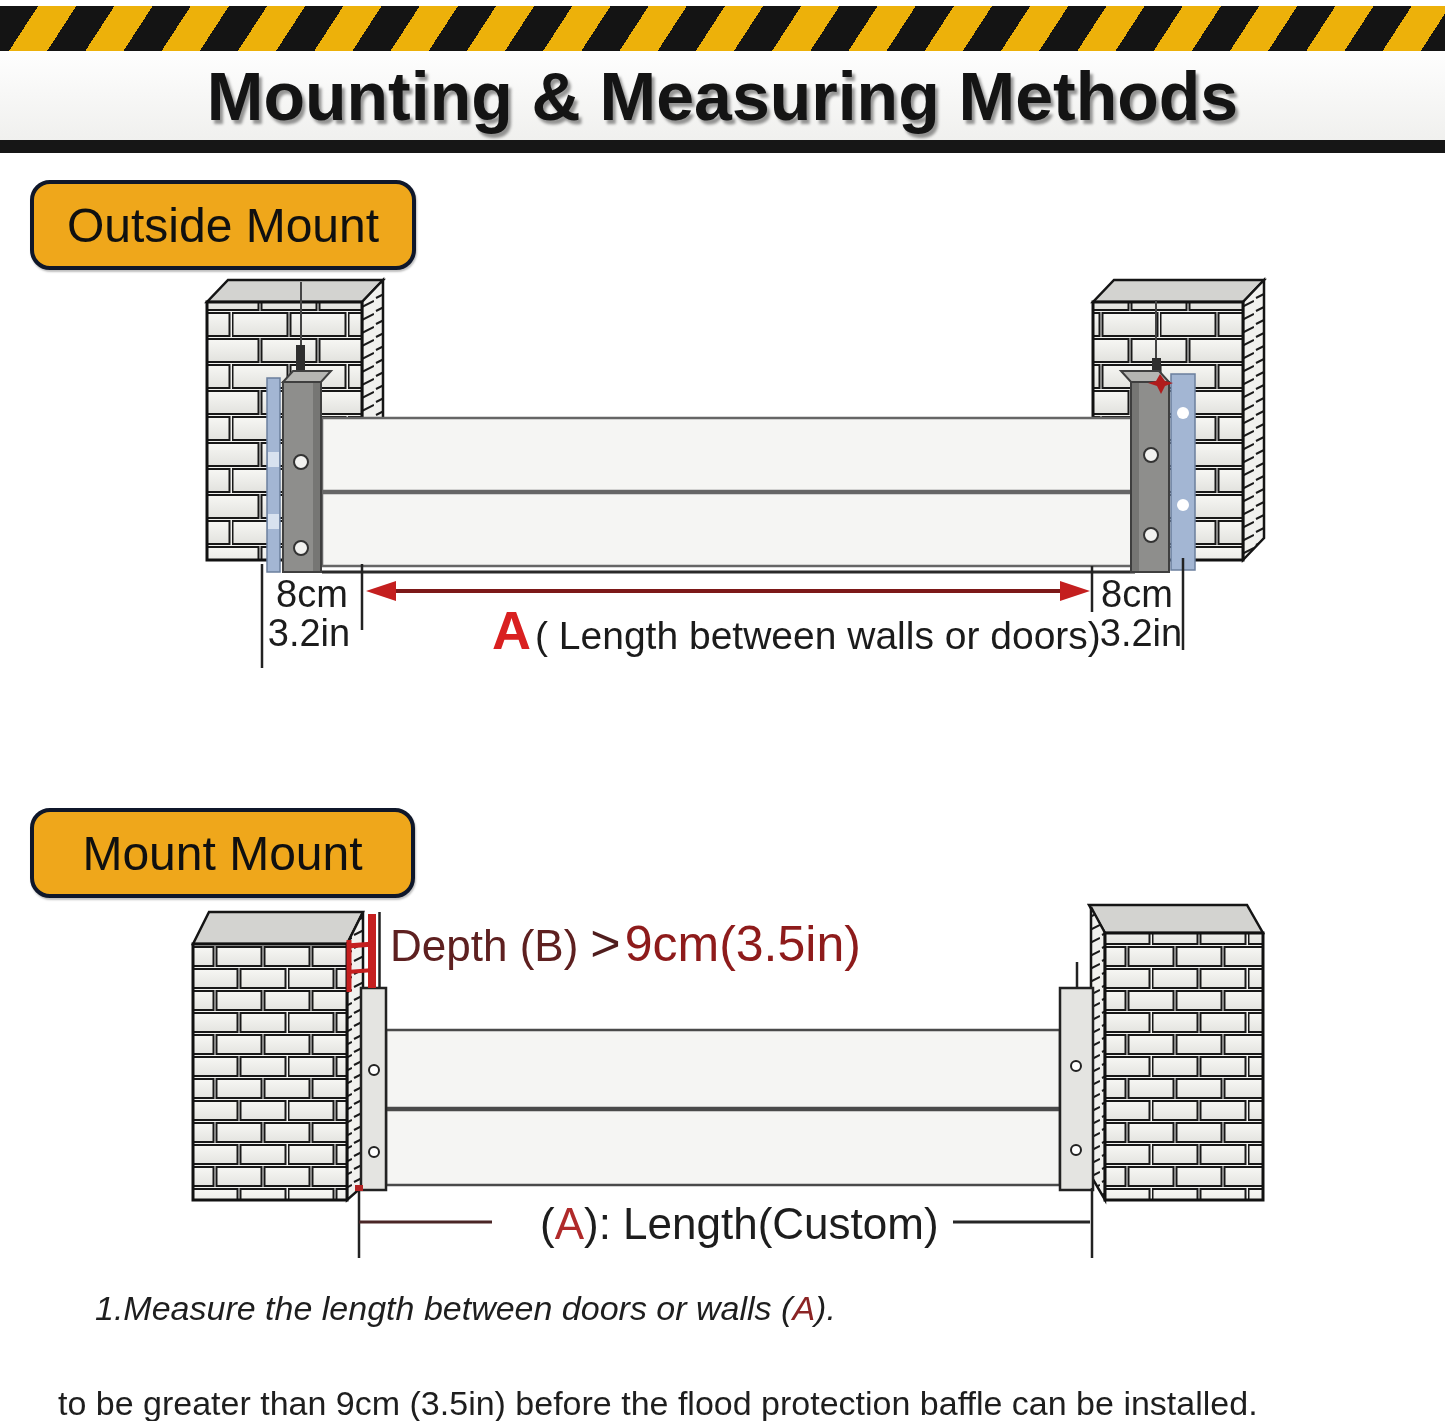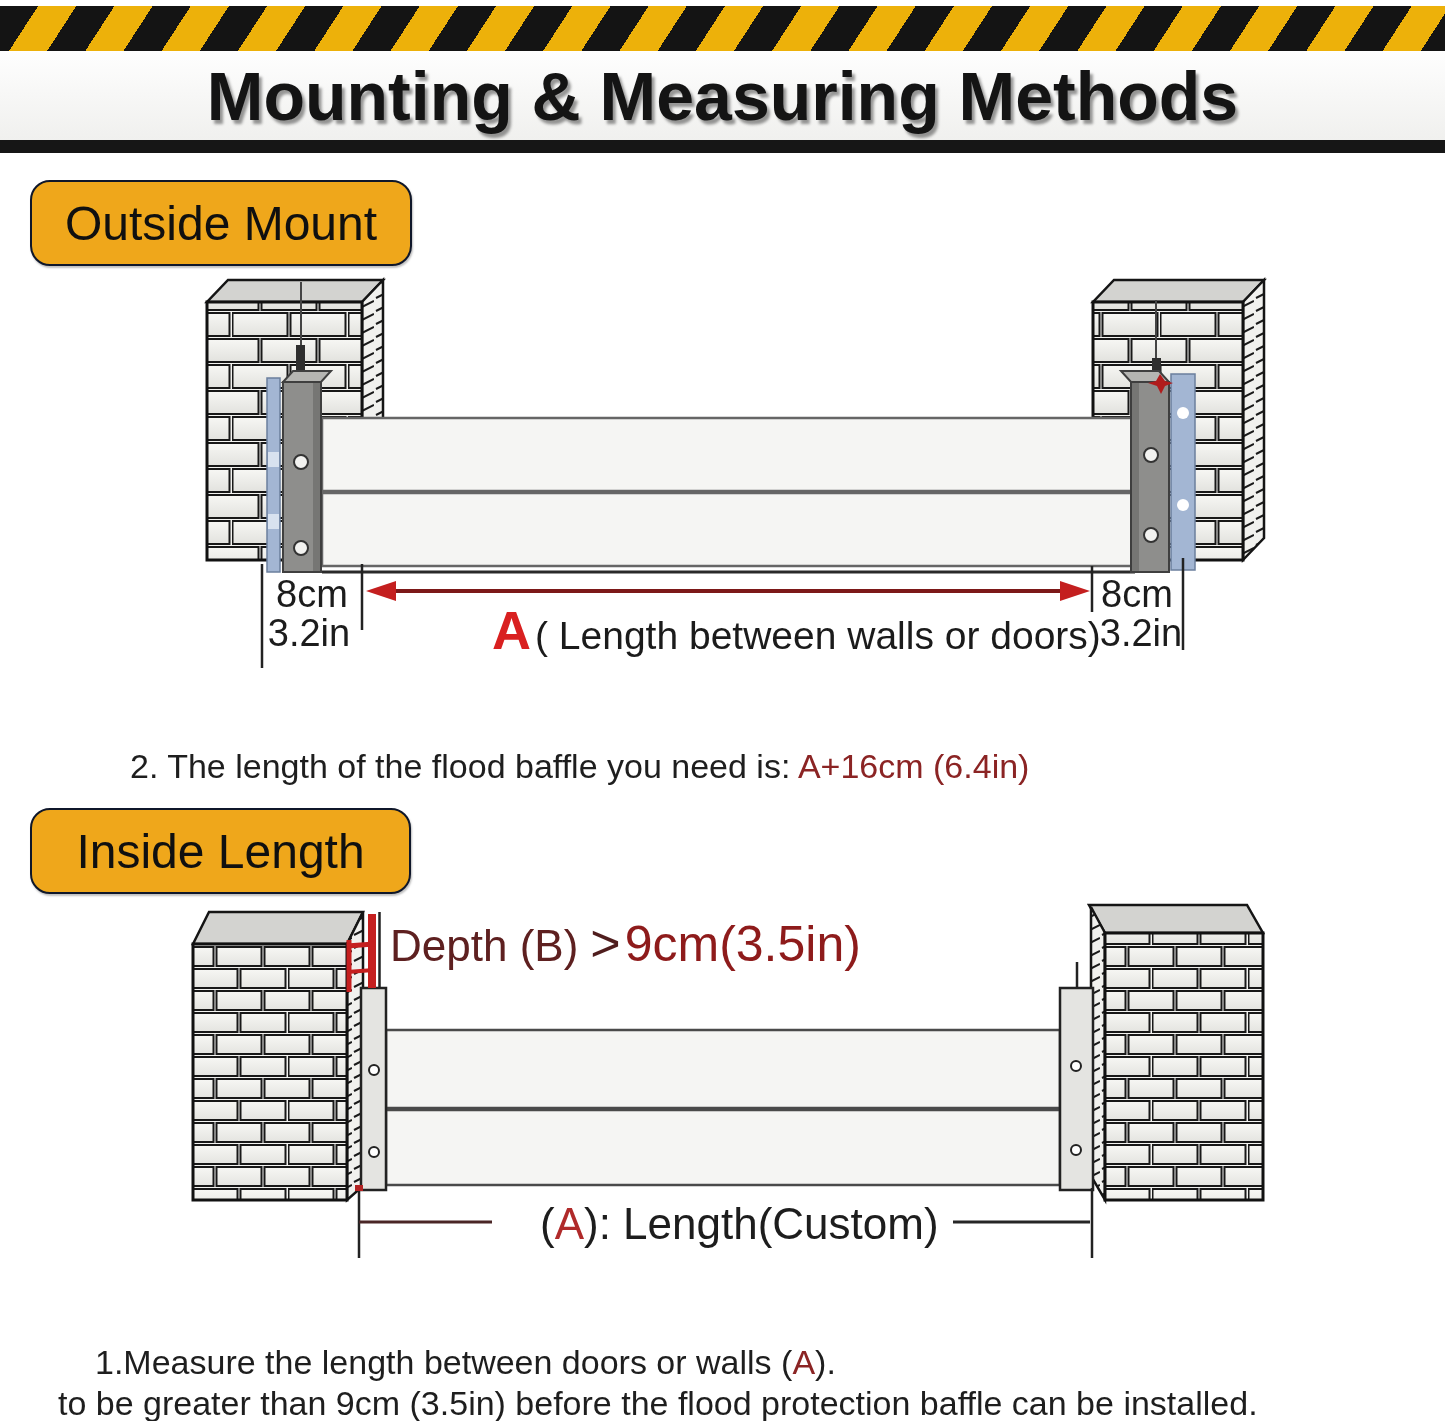"Outside Mount" .badge { border: 2px solid #0f172a -> 4px solid #0f172a }
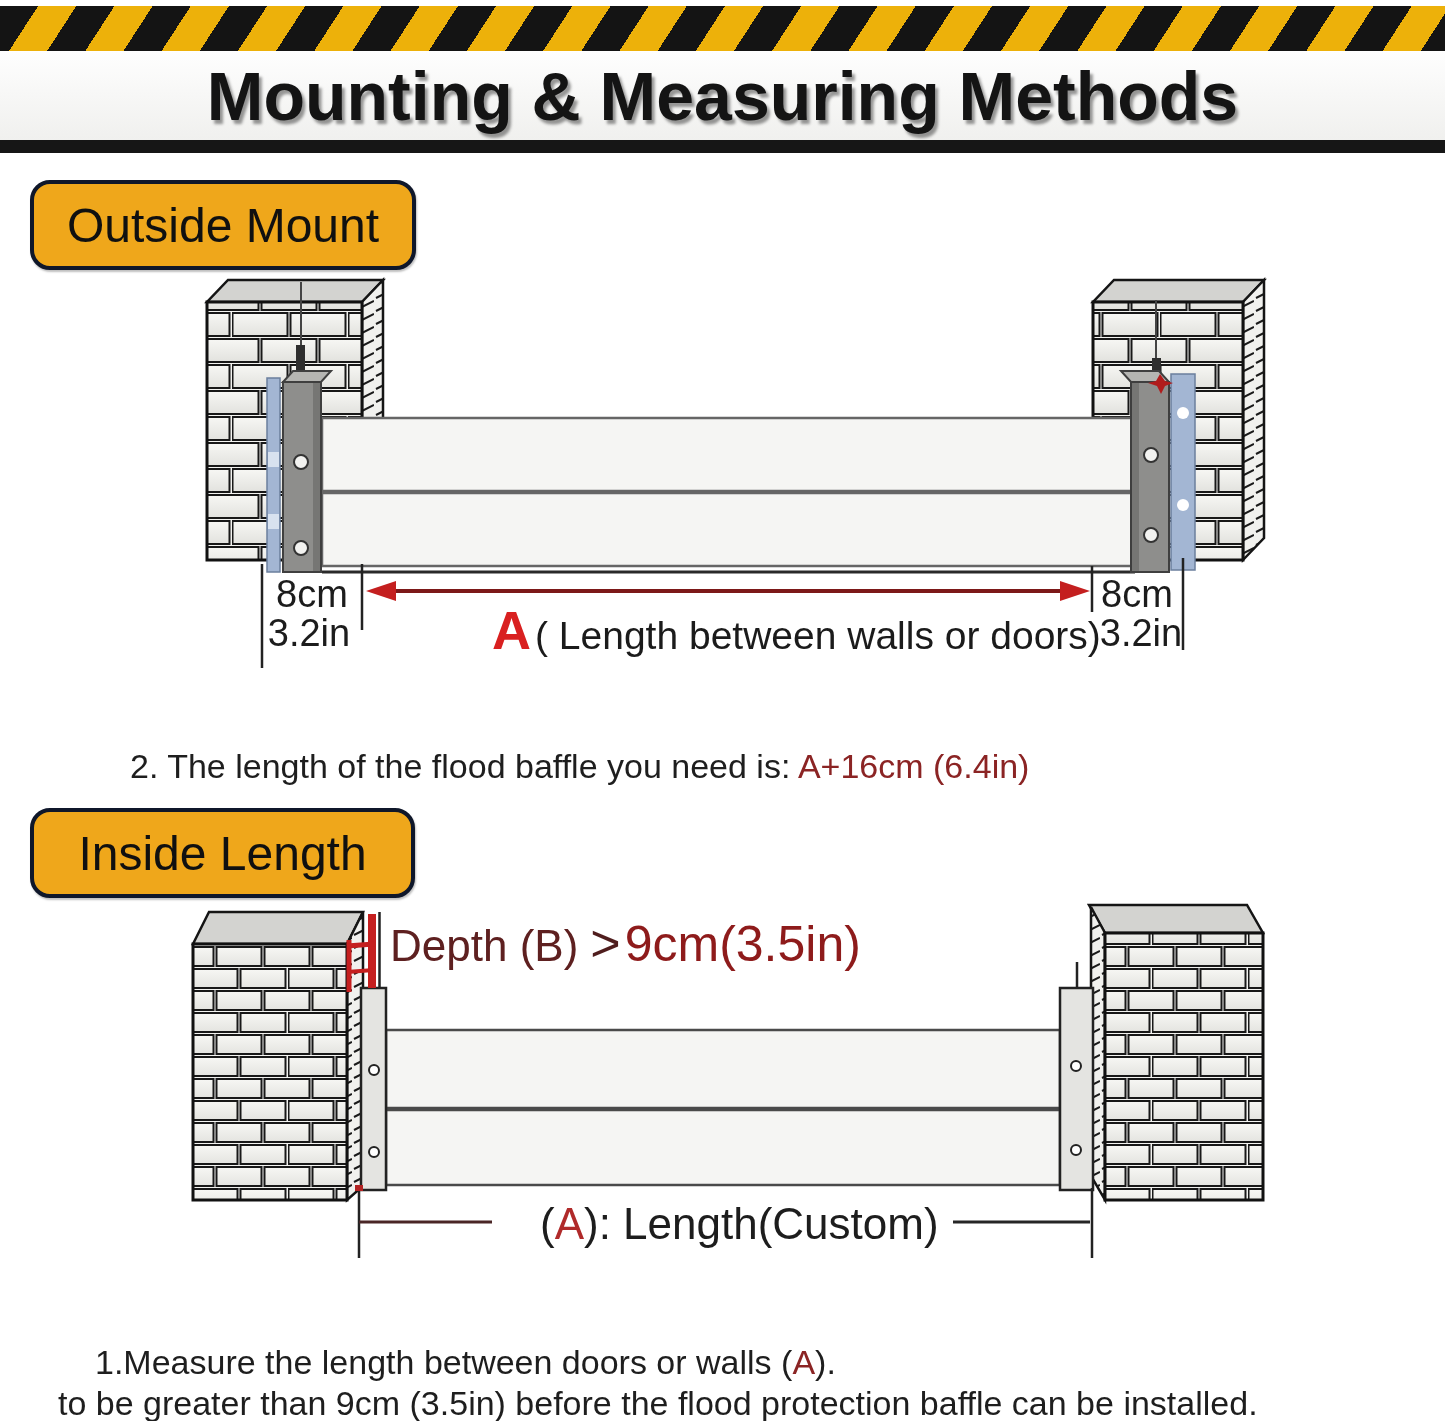"2. The length of the" div.step { html: <div><span>2. The length of the flood baffle you need is: </span><span>A+16cm (6.4in)</span></div> -> none }
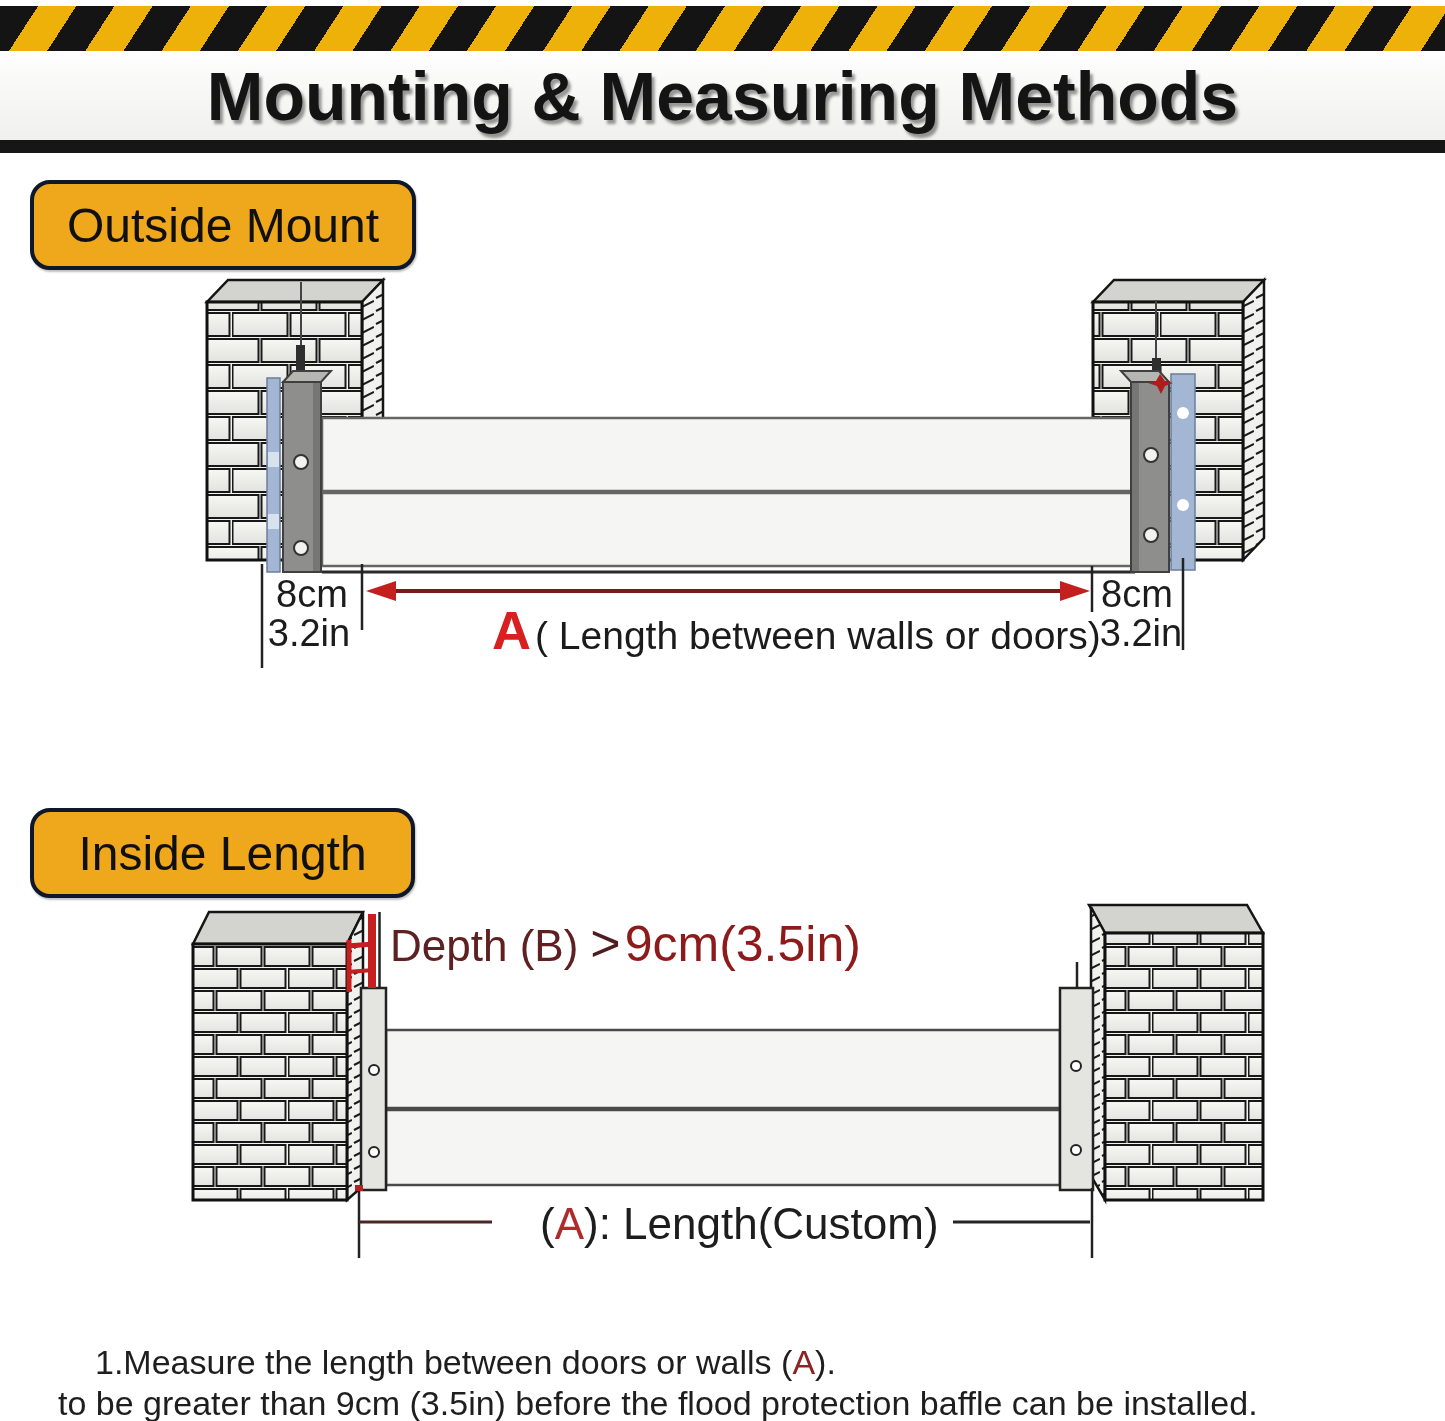"Inside Length" span { text: Inside Length -> Mount Mount }
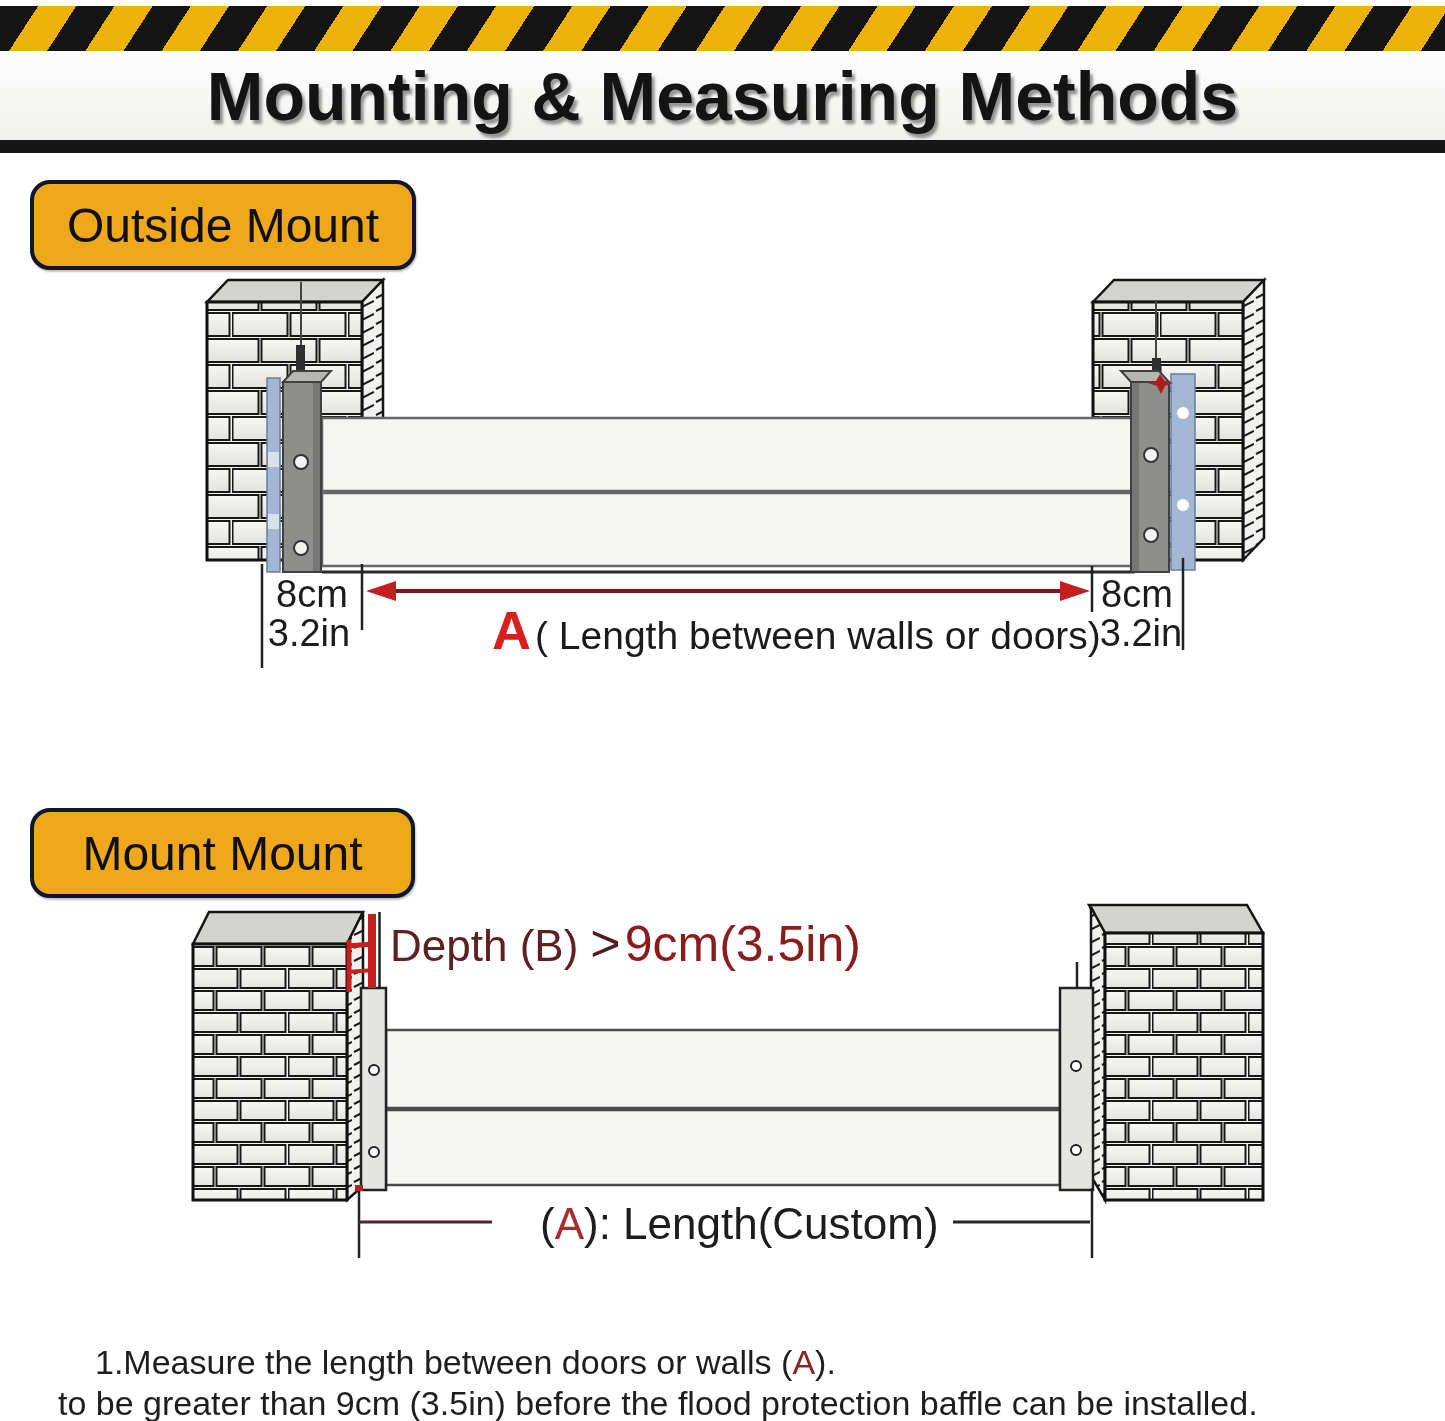"1.Measure the length between doors" .s1i { font-style: none -> italic; top: 1343px -> 1289px }
